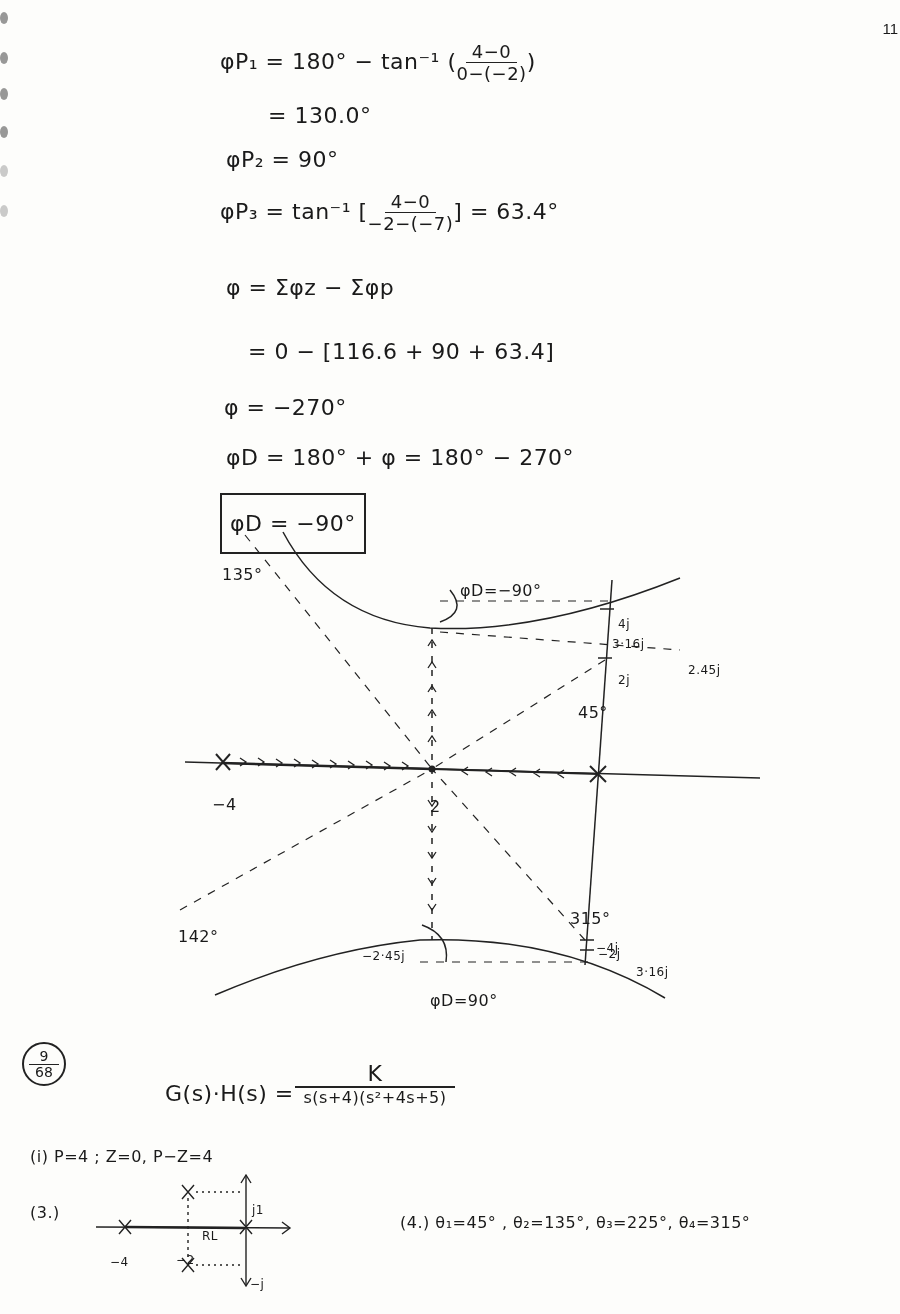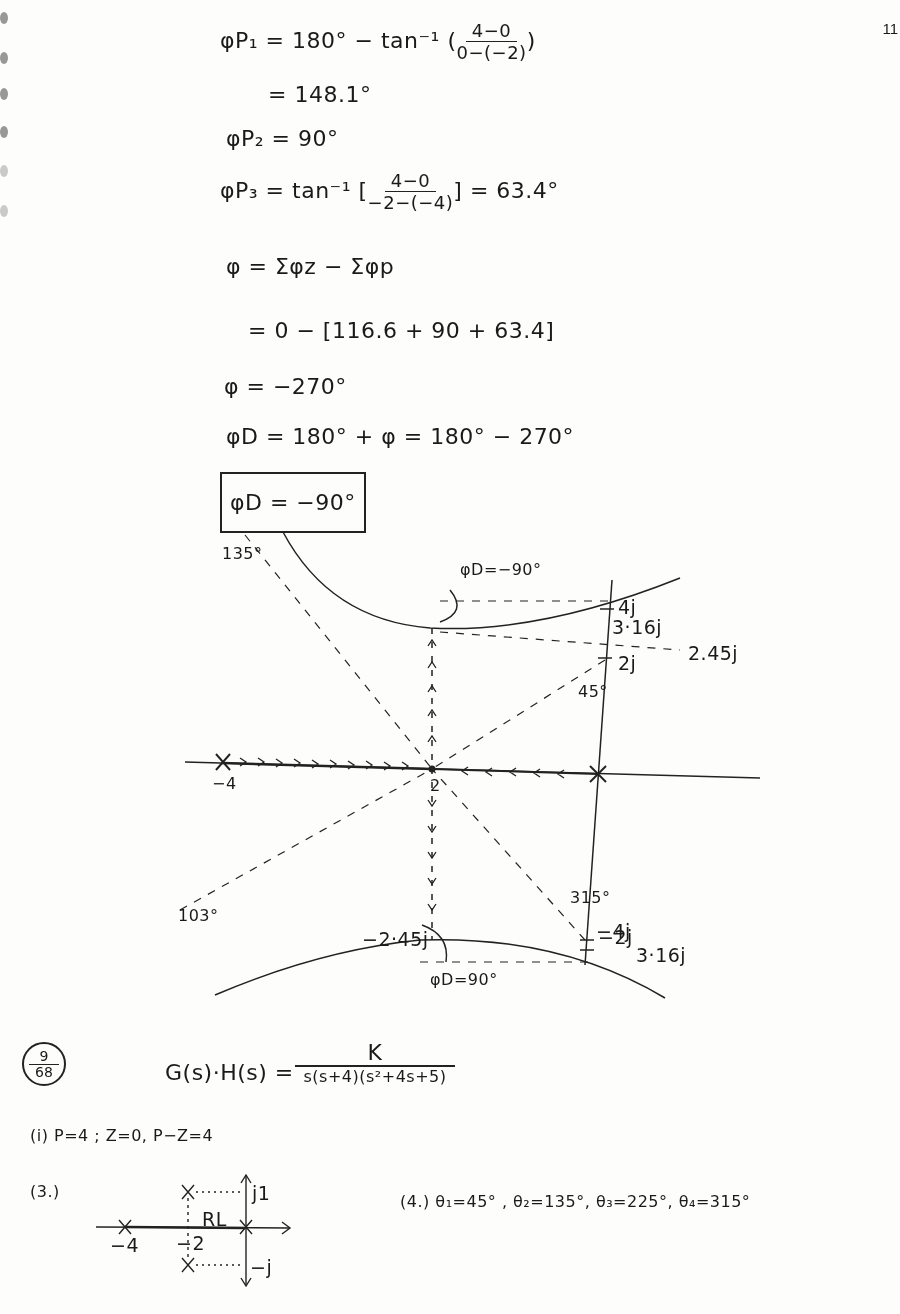"φP₁ = 180° − tan⁻¹" .hw { margin-top: none -> 21px }
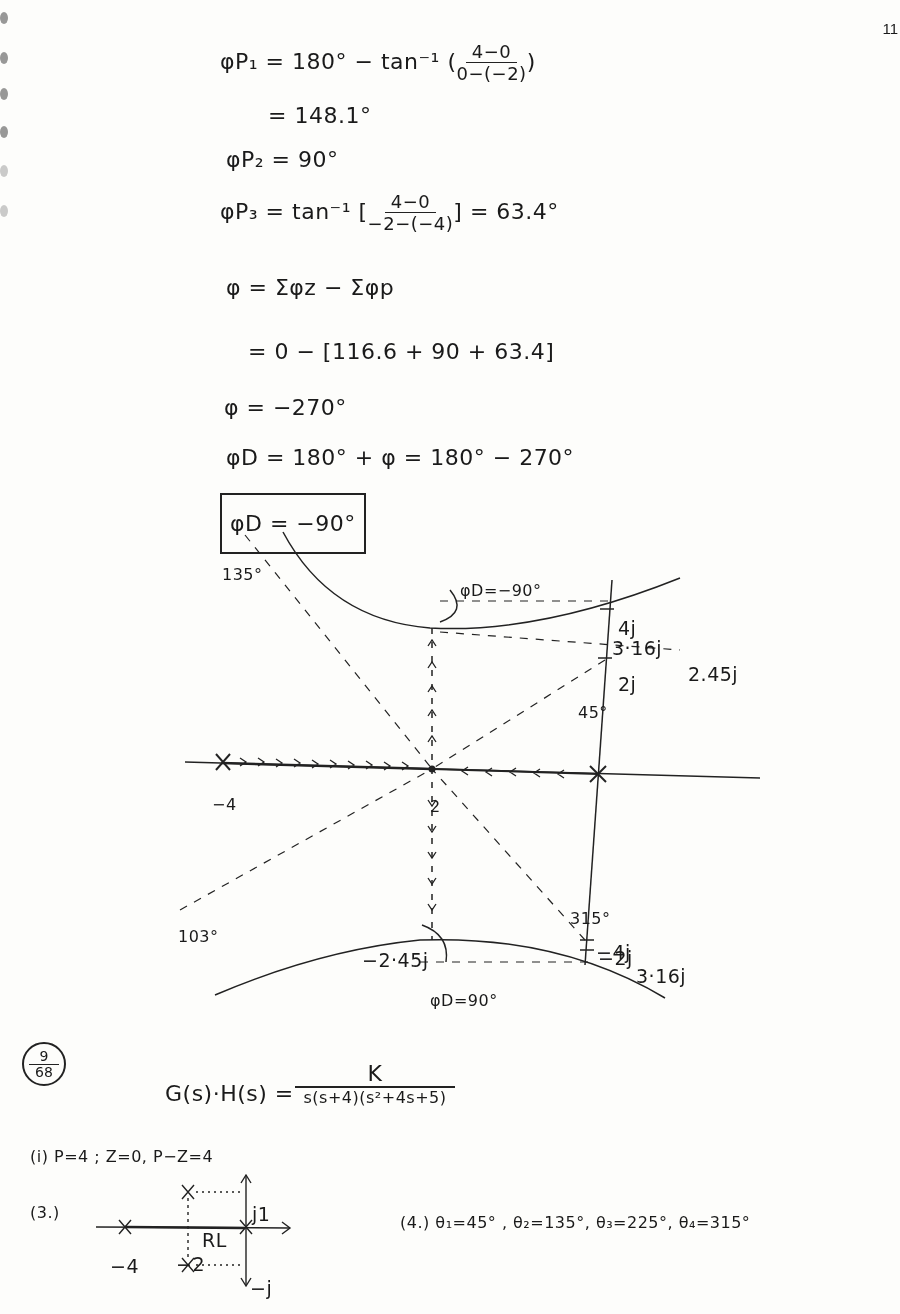"= 148.1°" div.hw { text: 148.1 -> 130.0 }
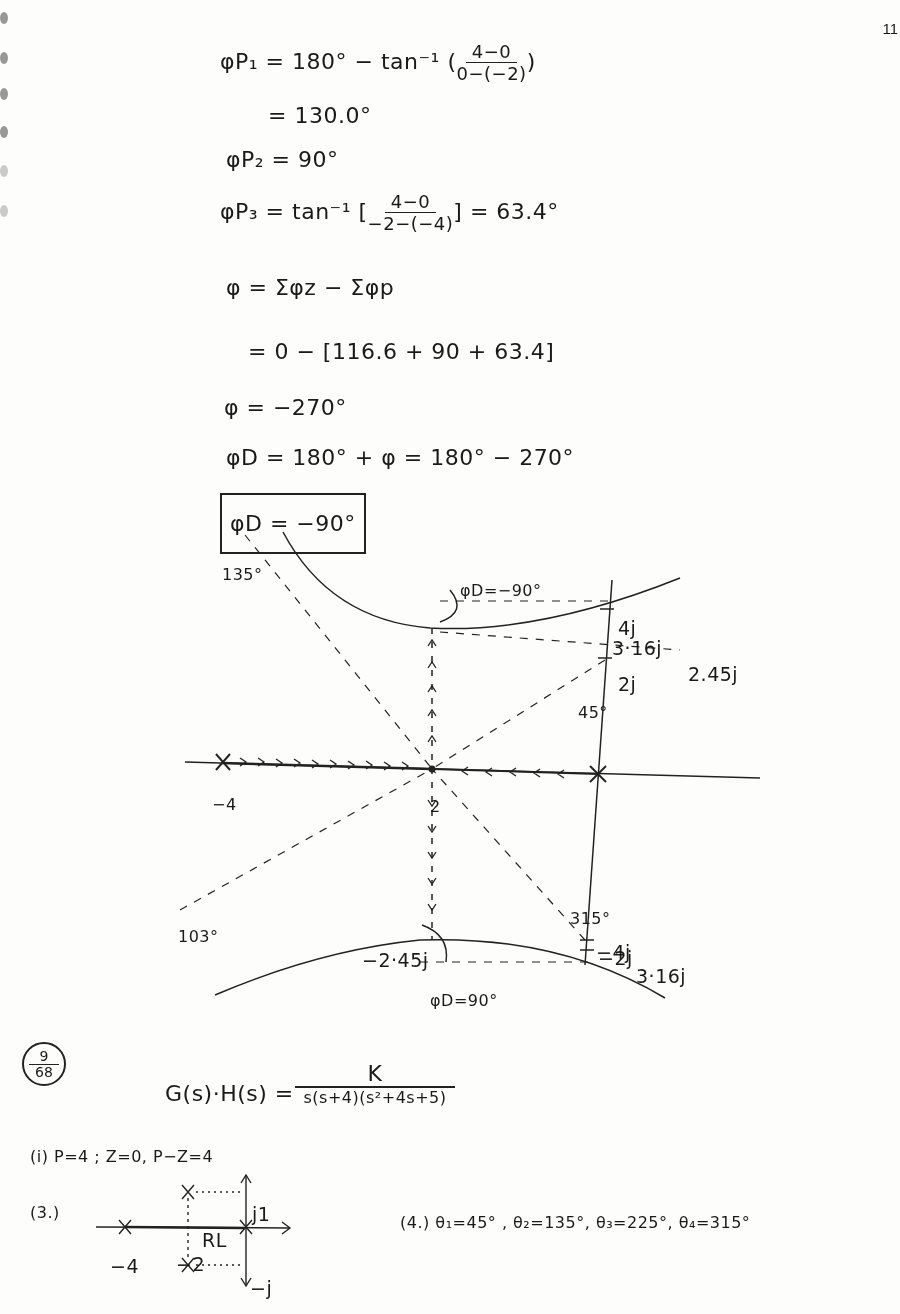"−2−(−4)" span { text: 4 -> 7 }
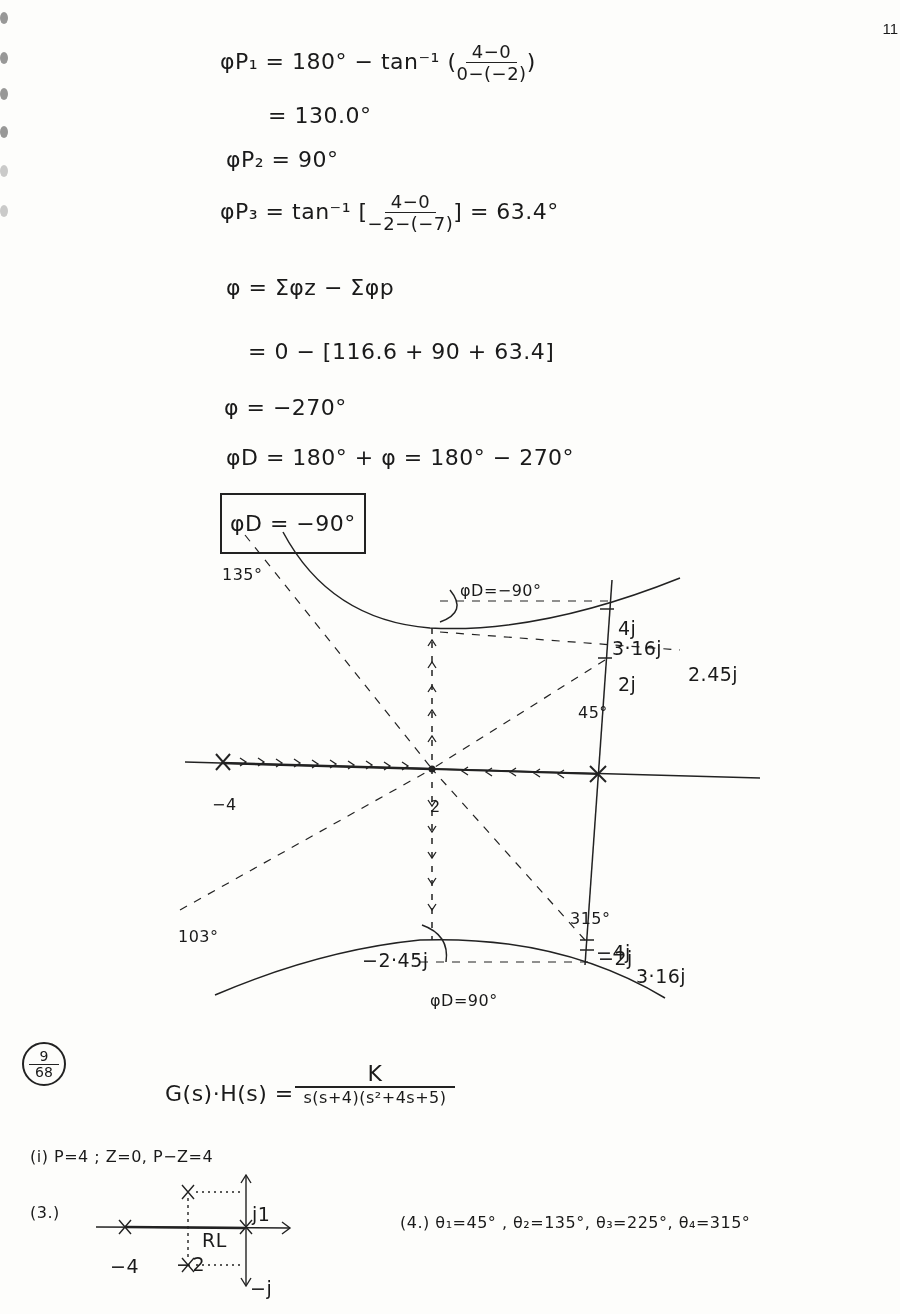"4j" .xs { font-size: 19px -> 12px }
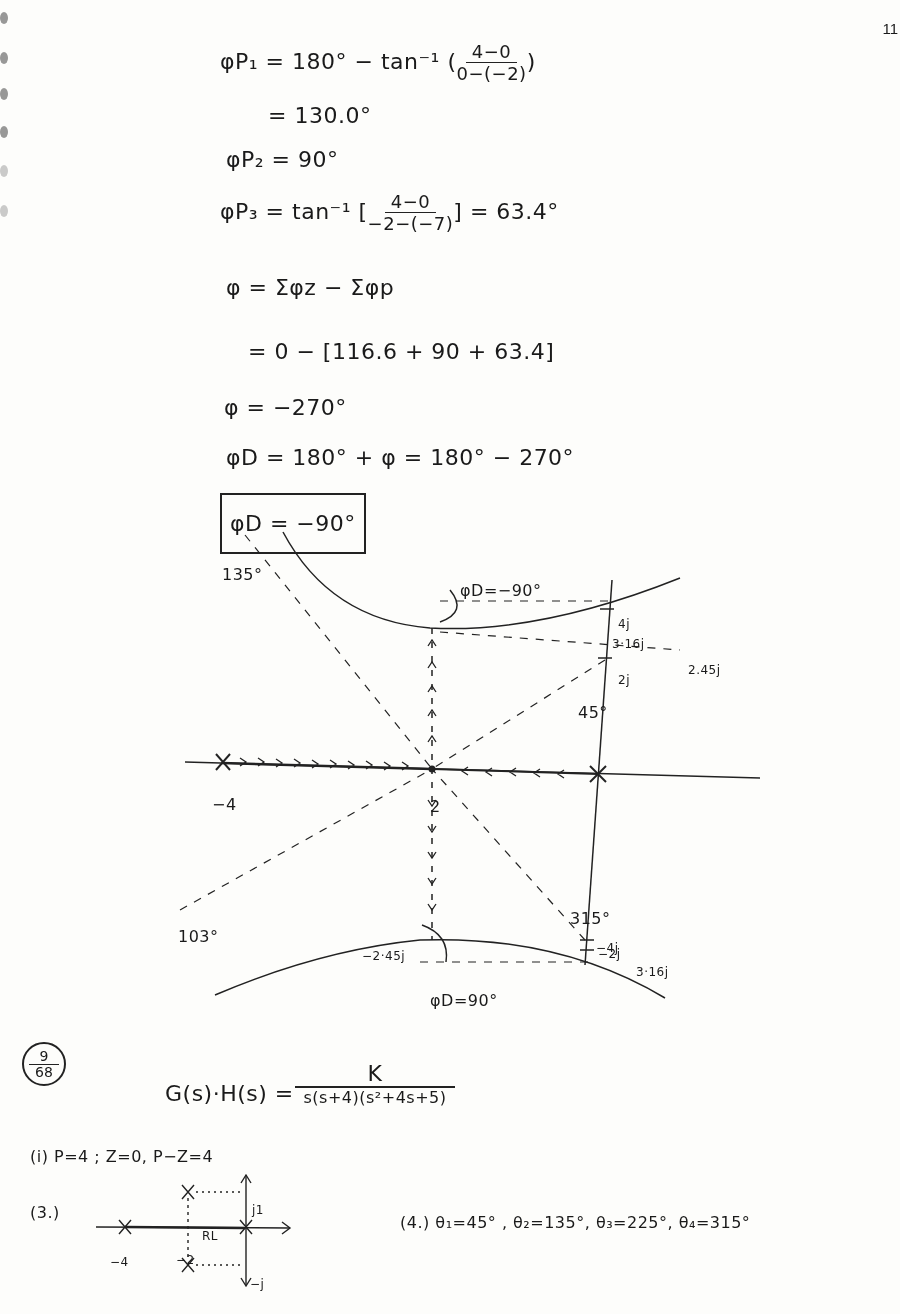"103°" div.hw { text: 103 -> 142 }
